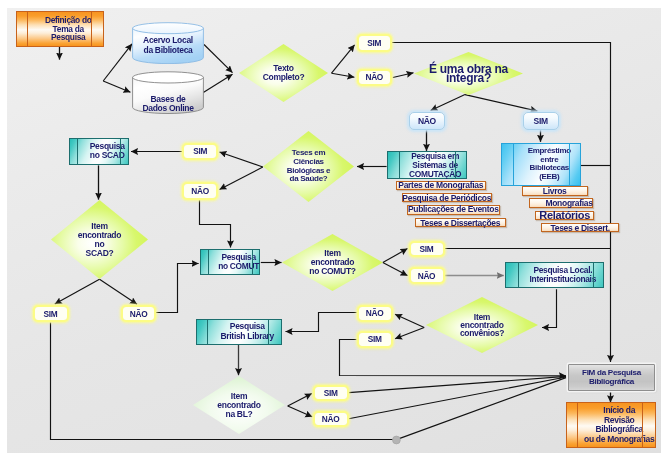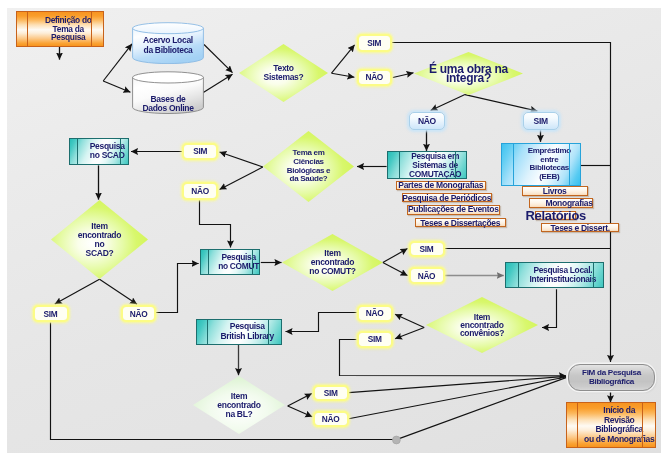"Texto" div.lbl { text: Sistemas -> Completo }
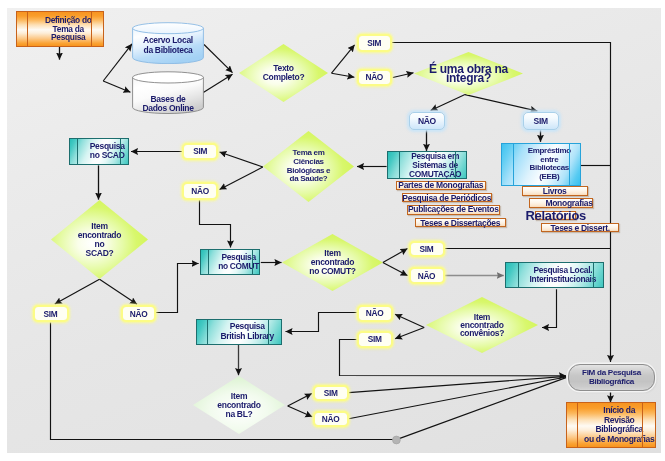"Tema em" div.lbl { text: Tema -> Teses }
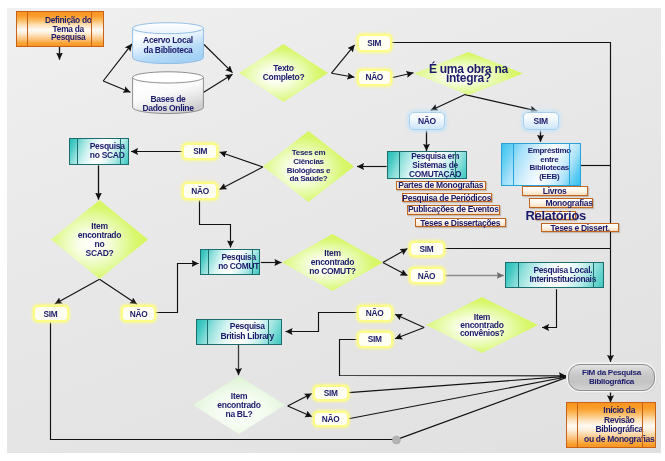"Relatórios" div.note { font-size: 13px -> 11px; width: 41px -> 59px }
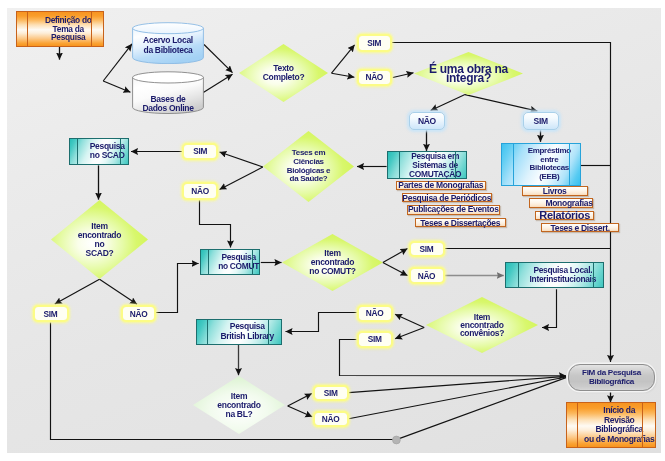"FIM da Pesquisa" .term { border-radius: 12px -> 1px }
